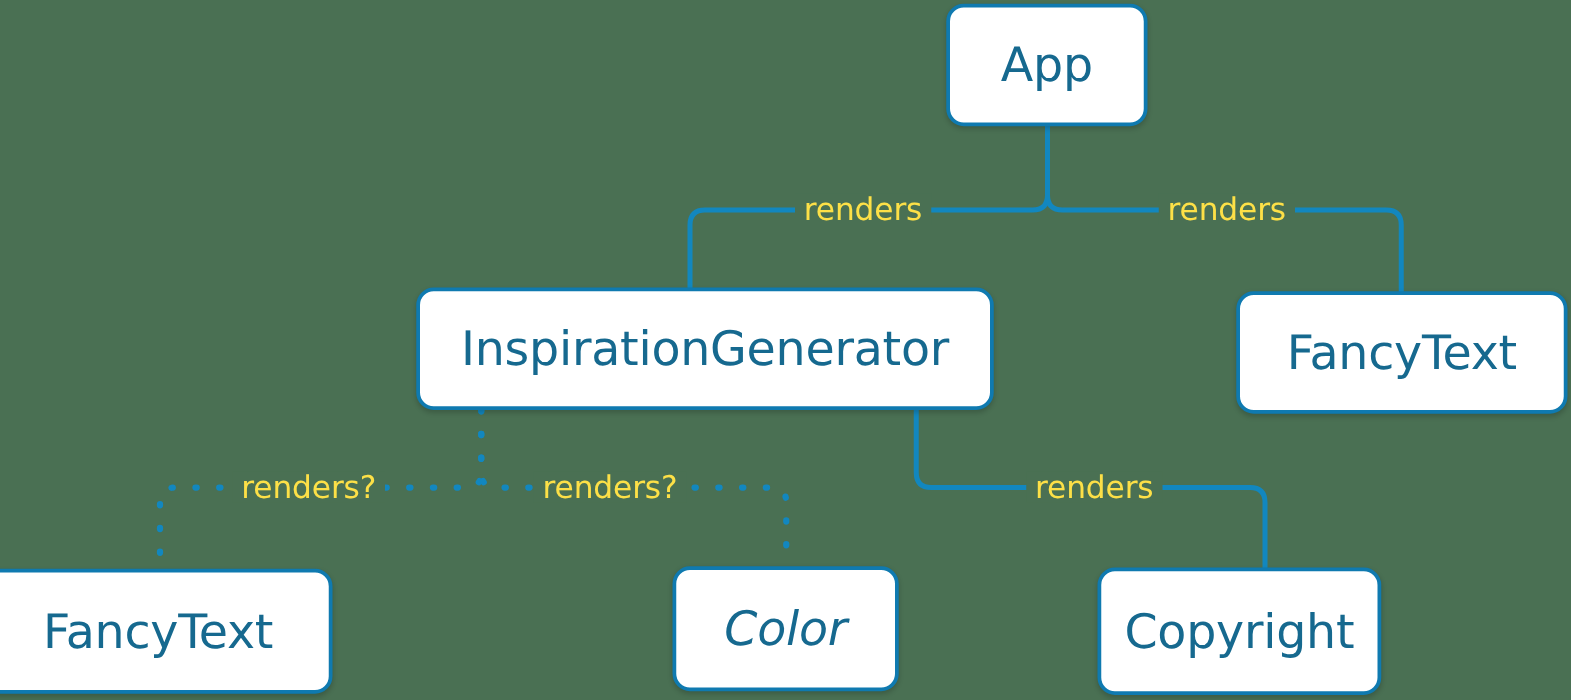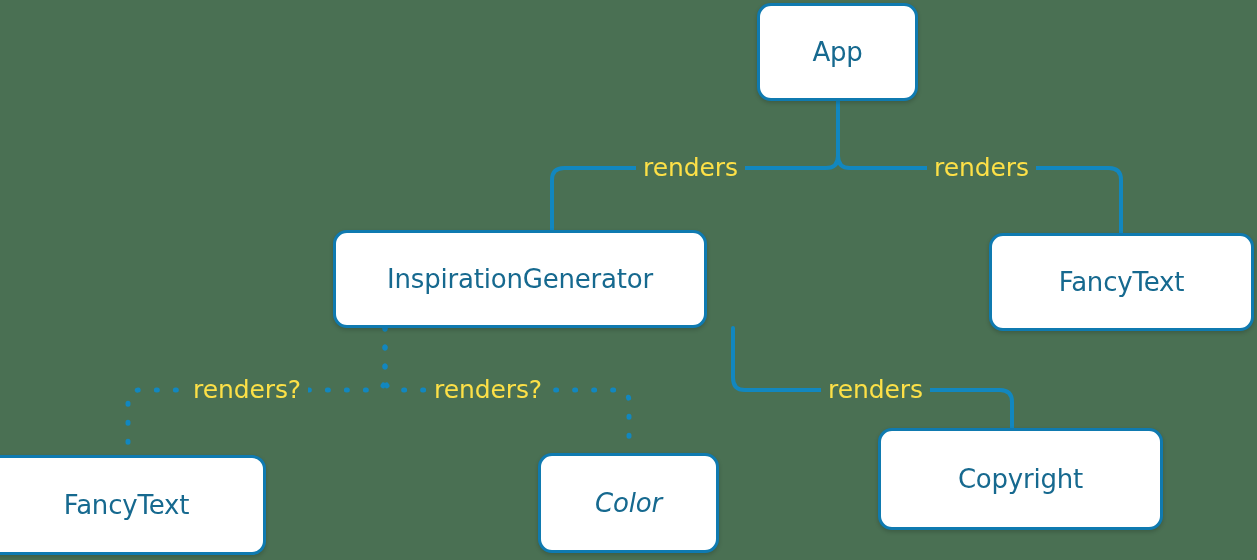"App" .node-box { font-size: 26px -> 38px }
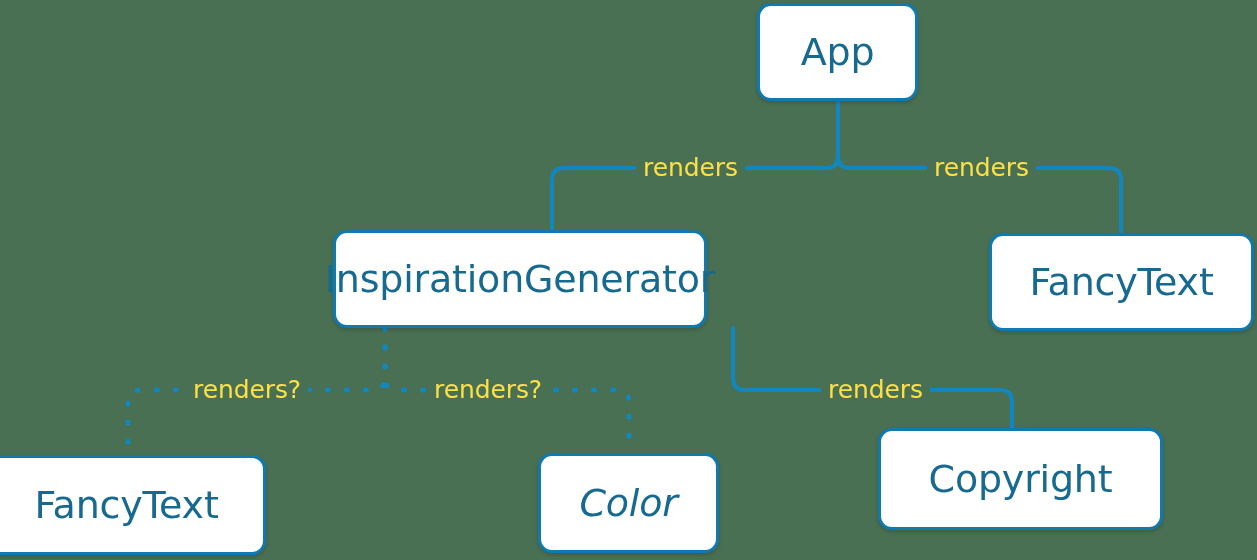"InspirationGenerator" div.node-box { width: 374px -> 462px }
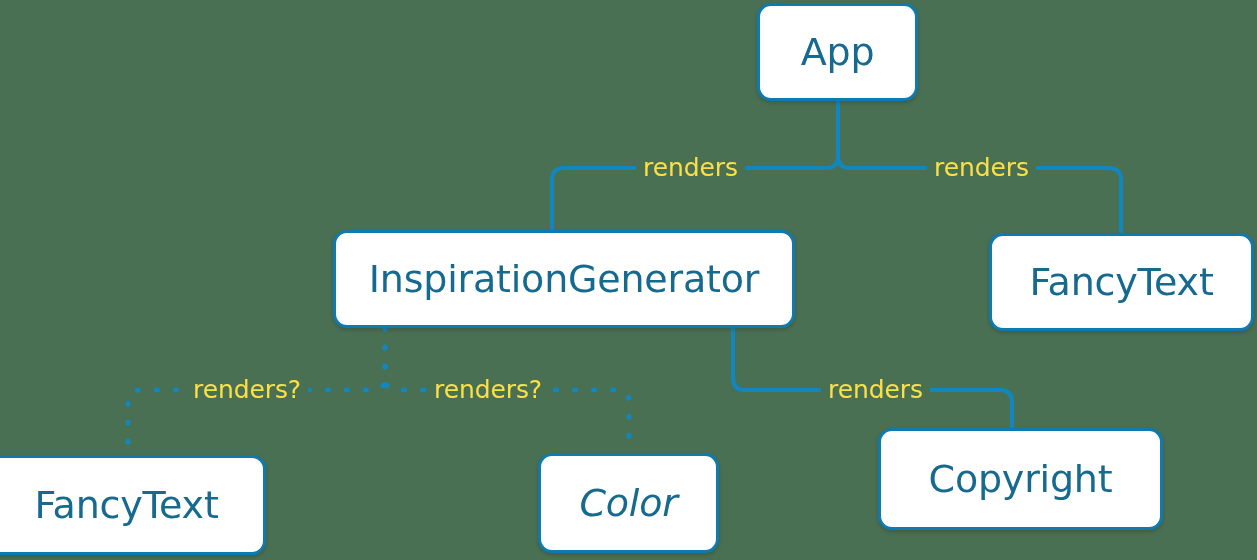"Copyright" div.node-box { top: 428px -> 454px; width: 285px -> 227px }
